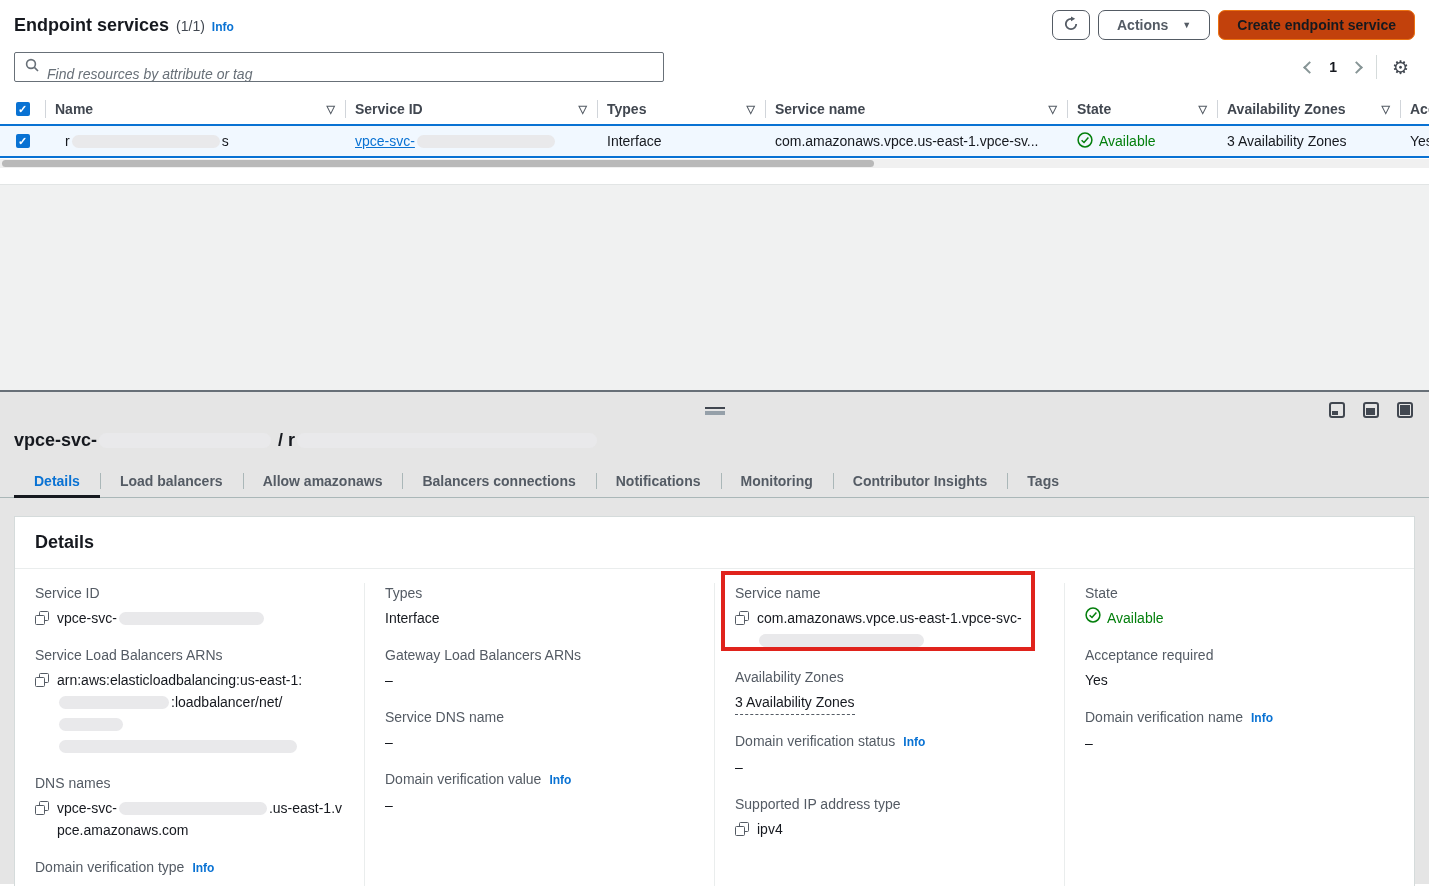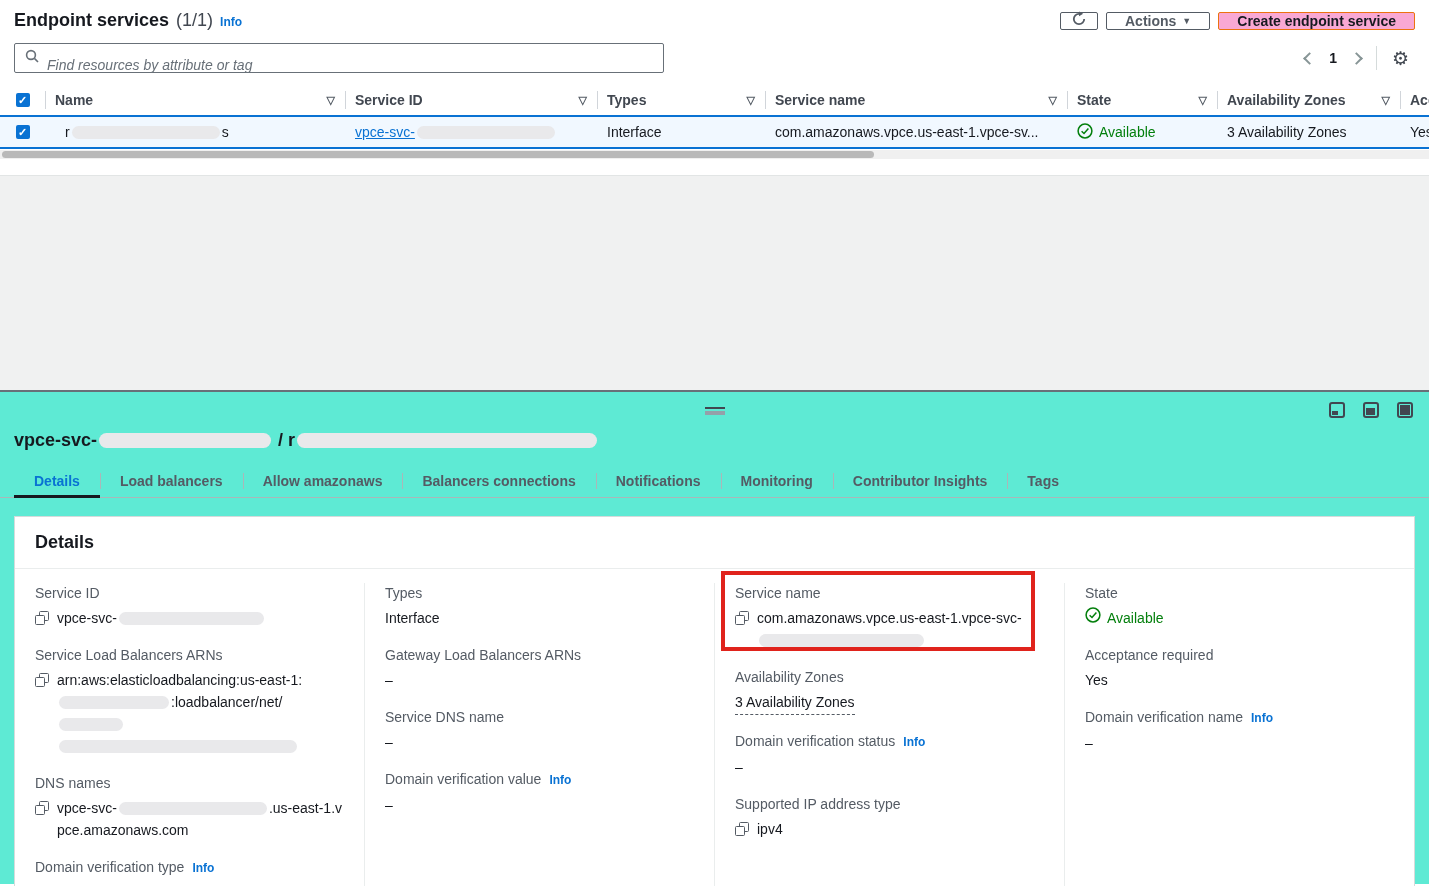"(1/1)" .count { font-size: 18px -> 14px }
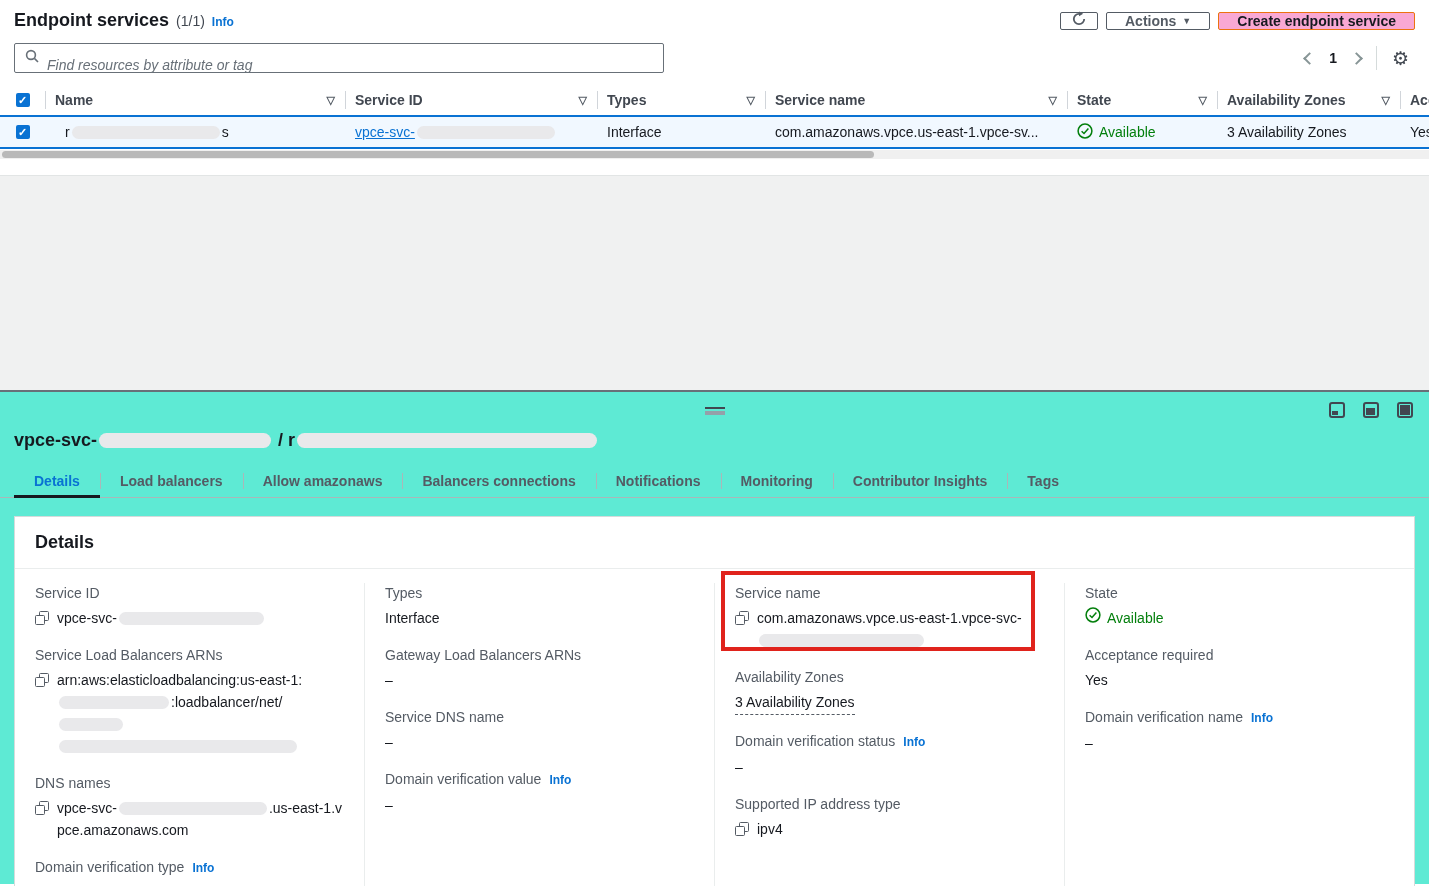"Actions" .btn { border-radius: 2px -> 7px; gap: 6px -> 14px; height: 18px -> 30px }
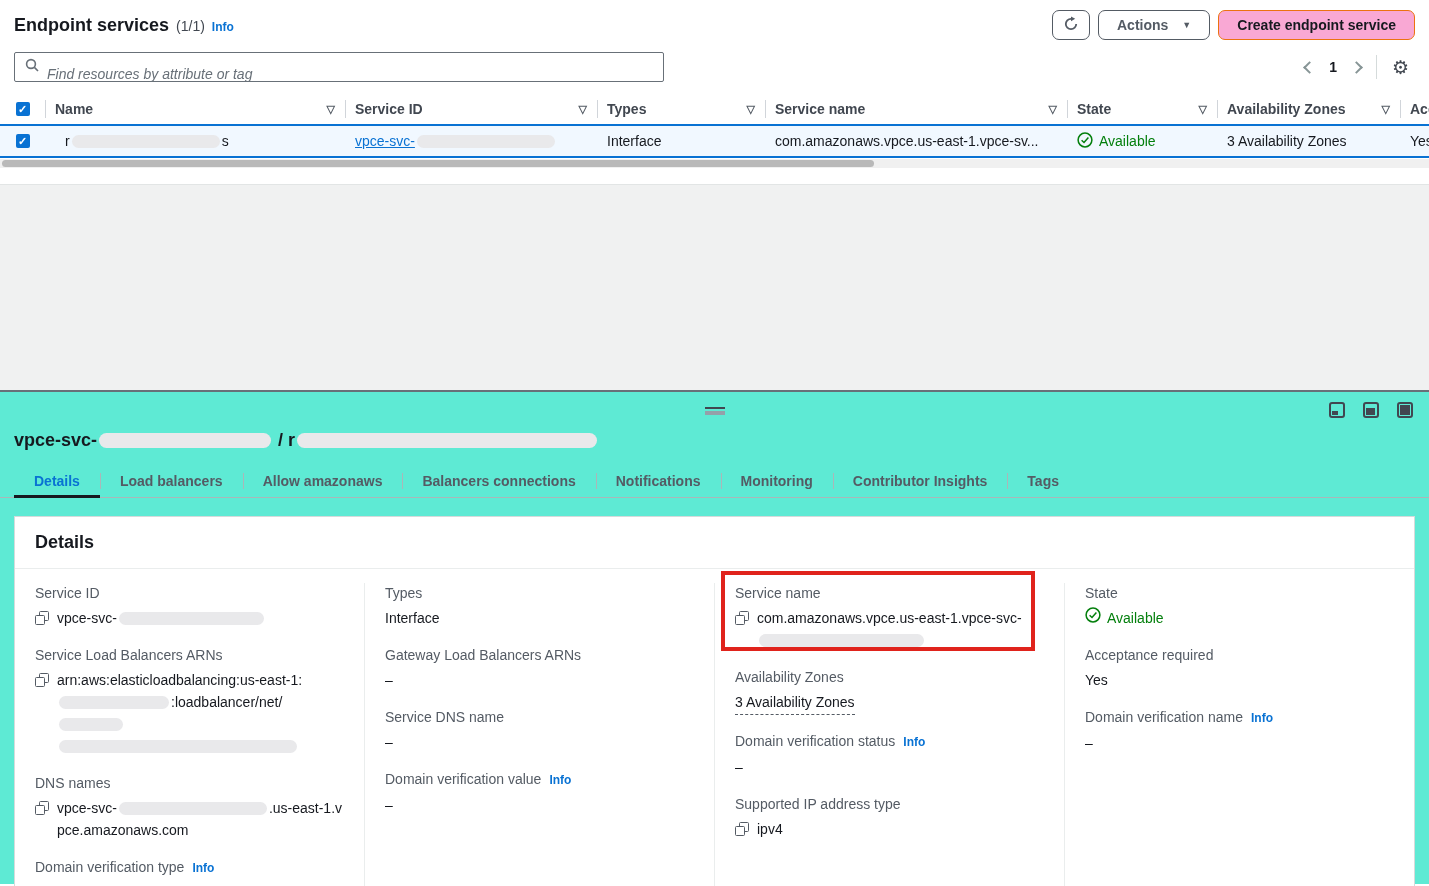"Create endpoint service" .btn.primary { background: #f9a8d4 -> #c2410c }
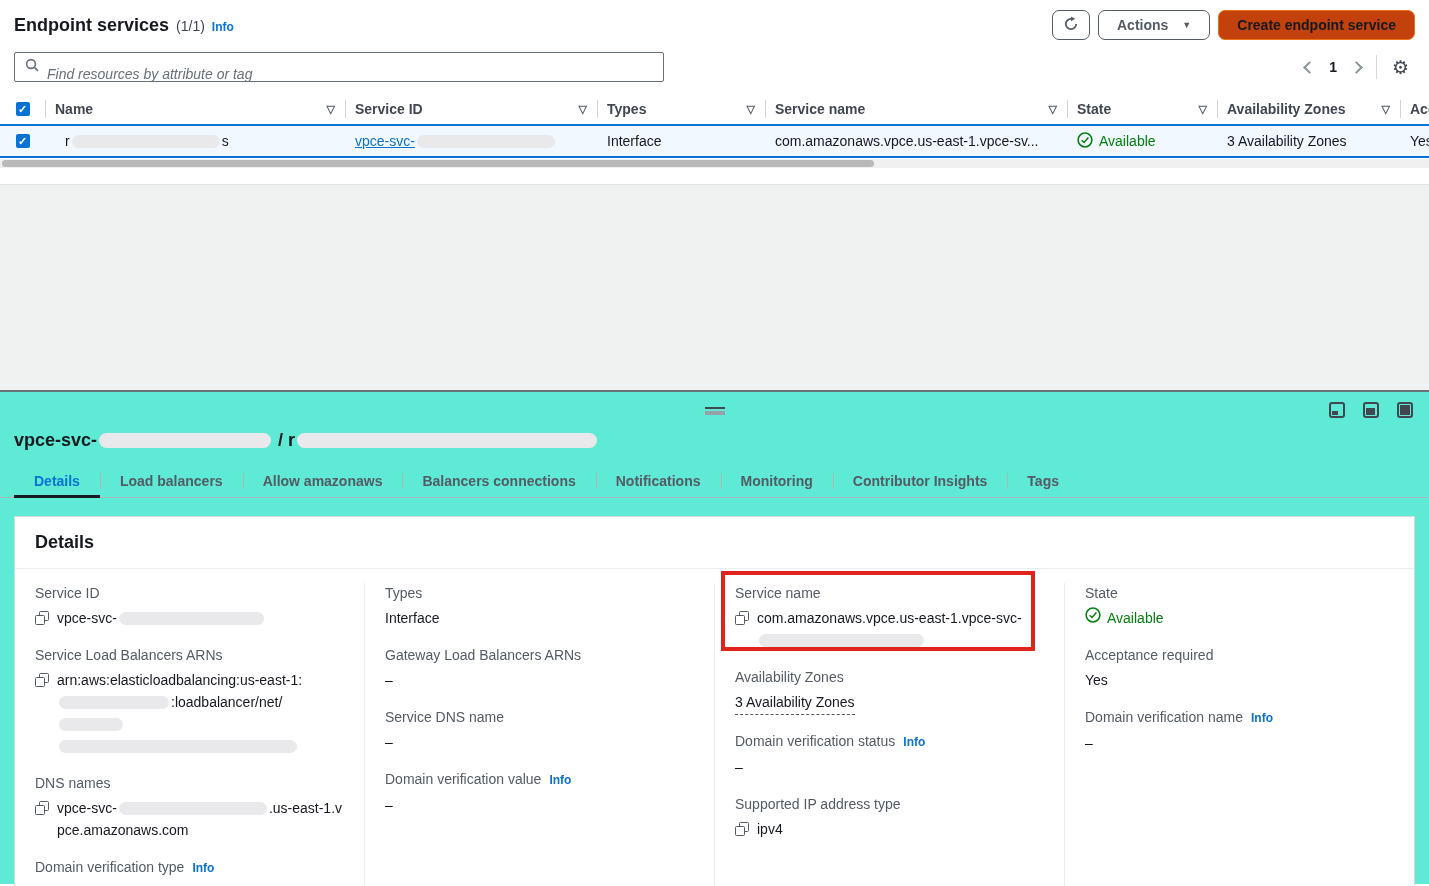"vpce-svc- / r" .bottom-pane { background: #5eead4 -> #e5e5e5 }
